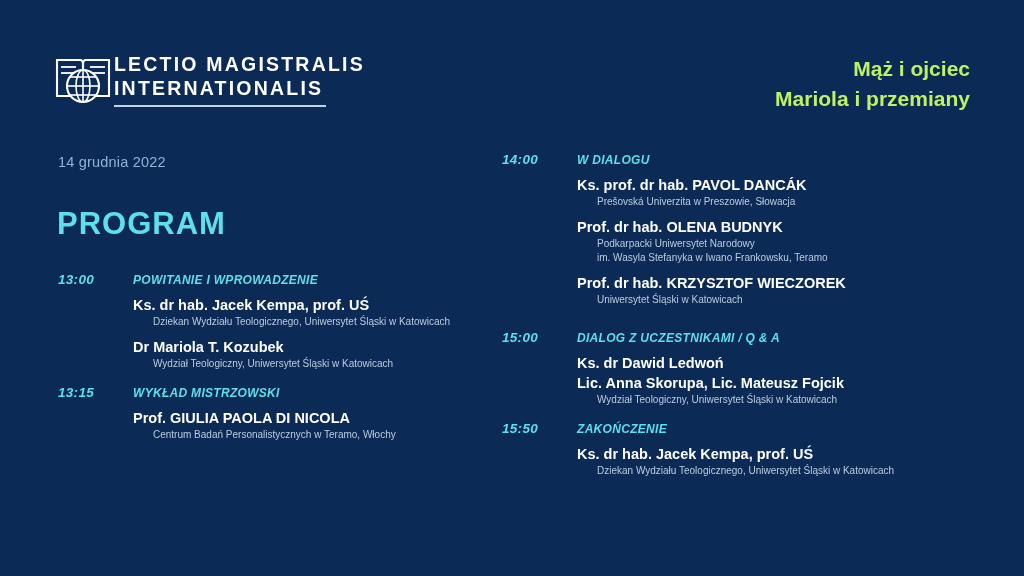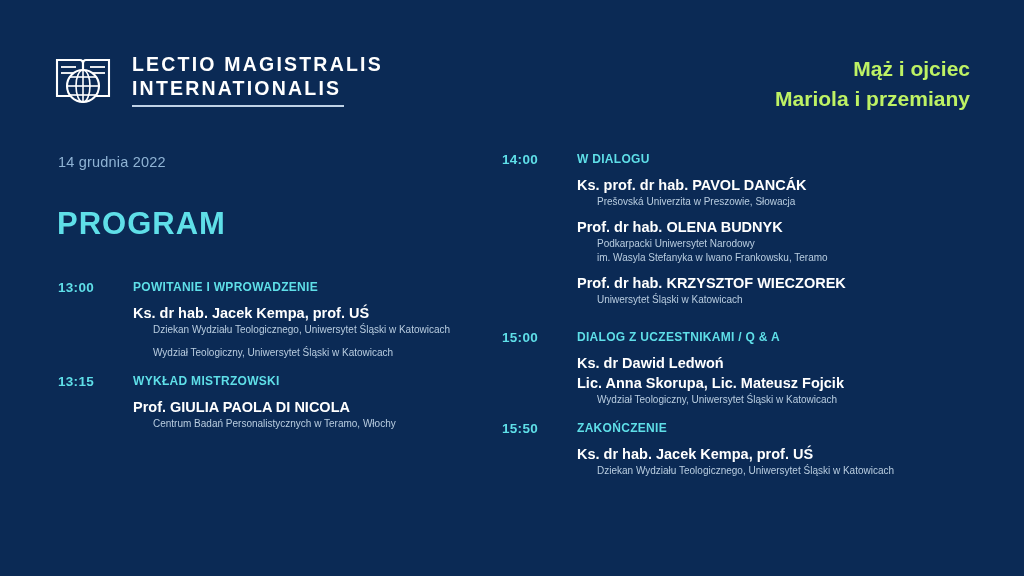"LECTIO MAGISTRALIS" .logo-text { margin-left: 18px -> none }
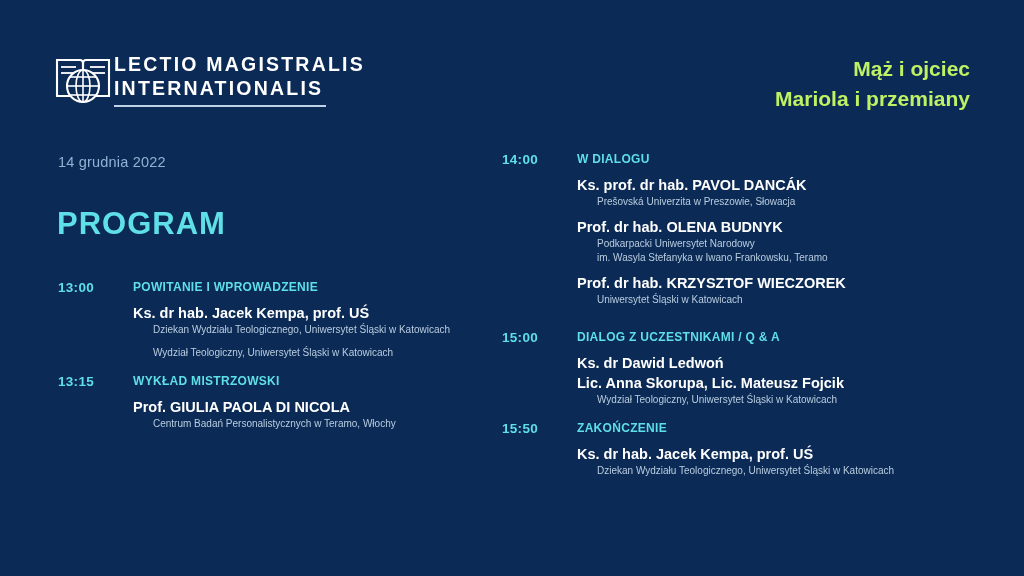"14:00" .entry-head { align-items: flex-start -> center; font-style: none -> italic }
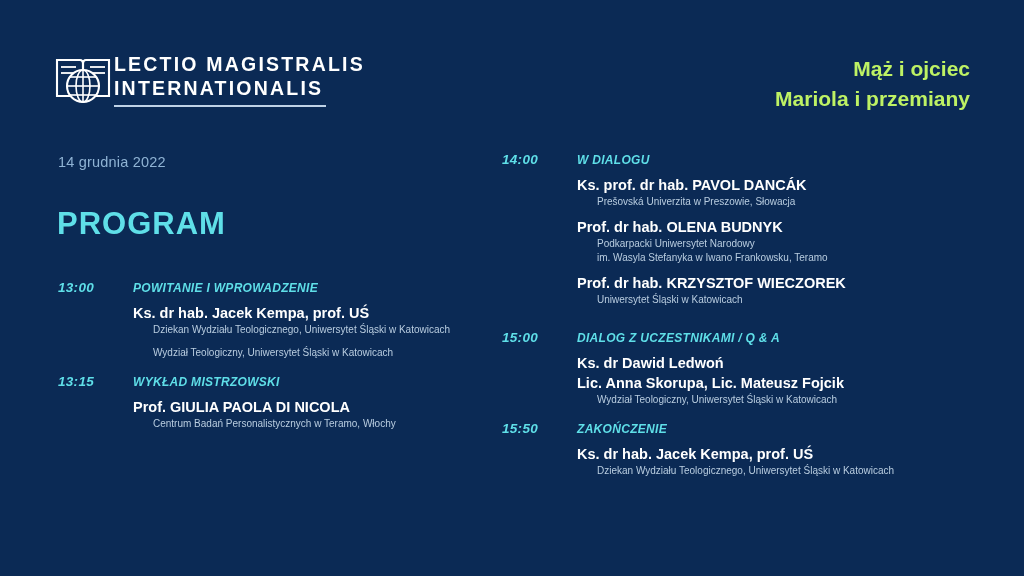"13:00" .col-left { top: 280px -> 272px }
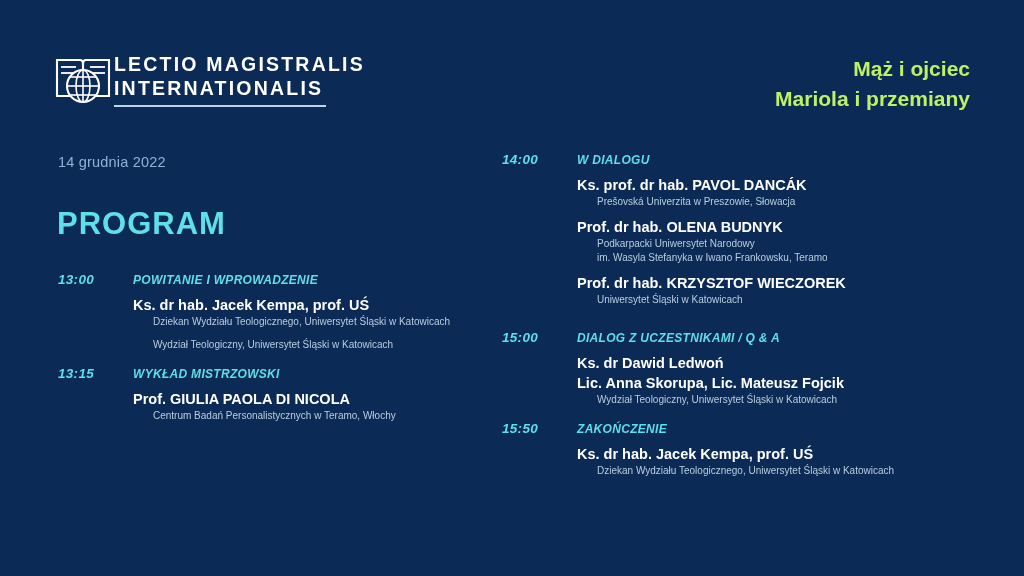"Dr Mariola T. Kozubek" div.person-name { html: none -> <div>Dr Mariola T. Kozubek</div> }
